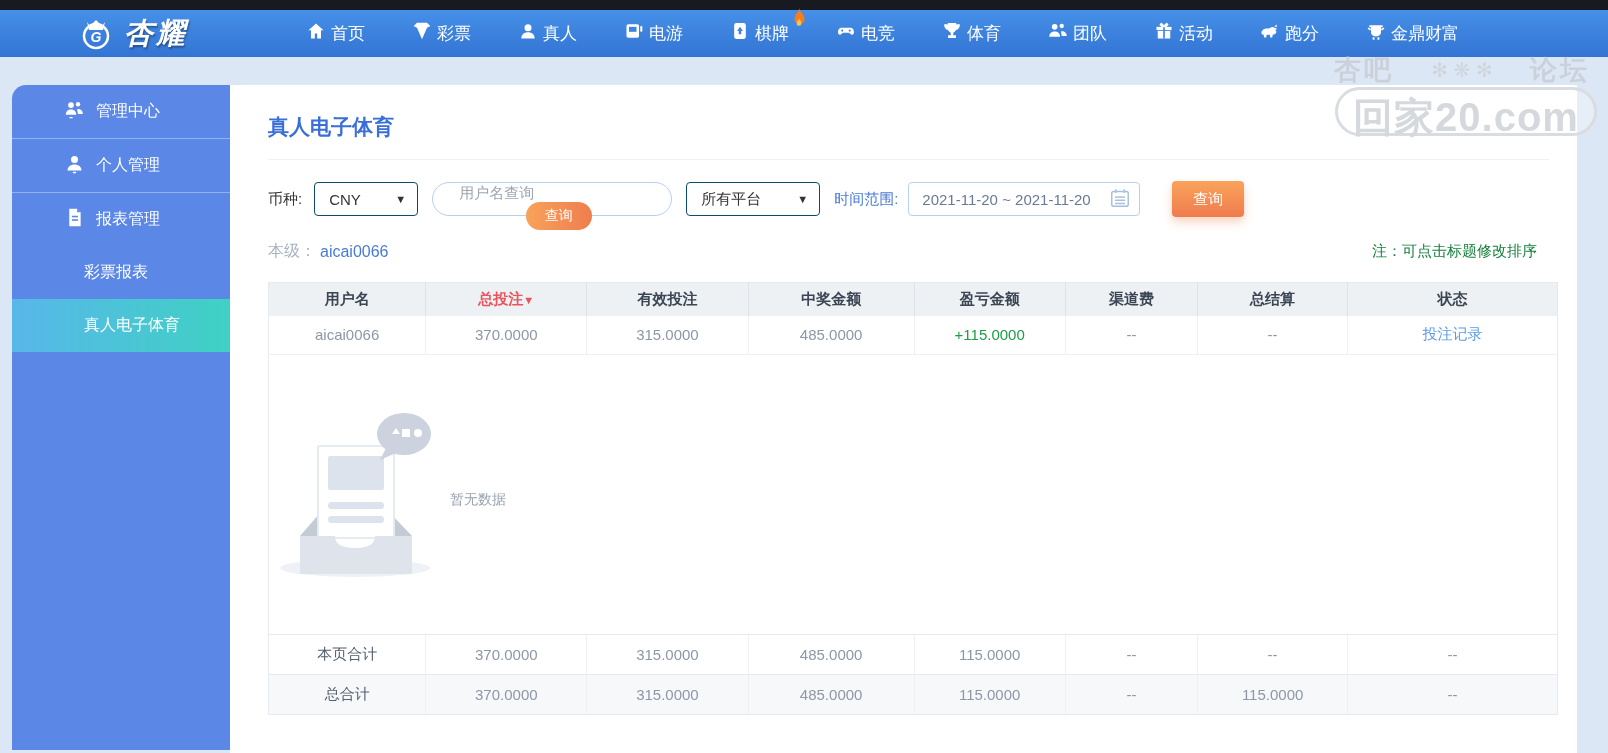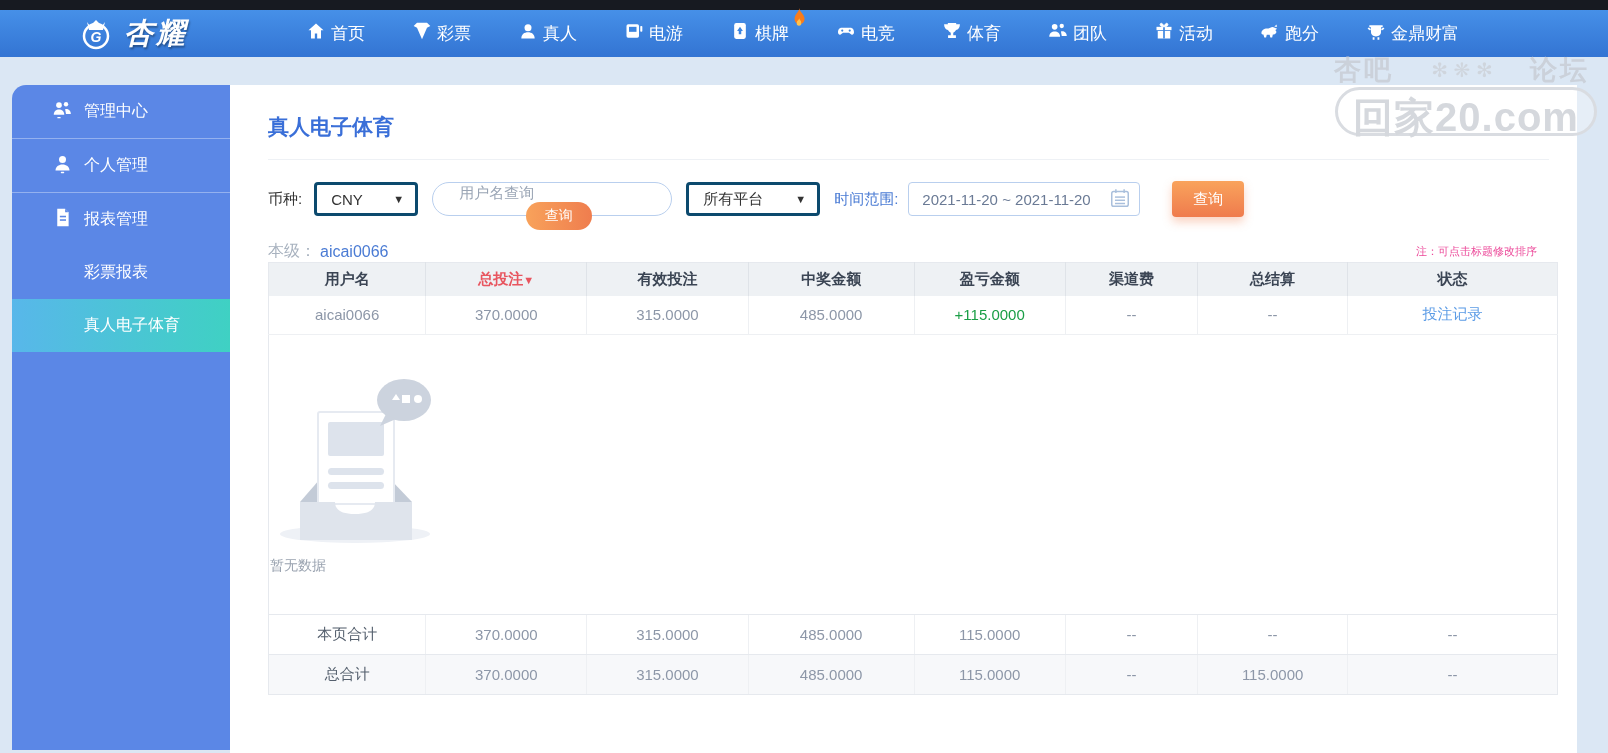"管理中心" .side-item.group { padding-left: 40px -> 52px }
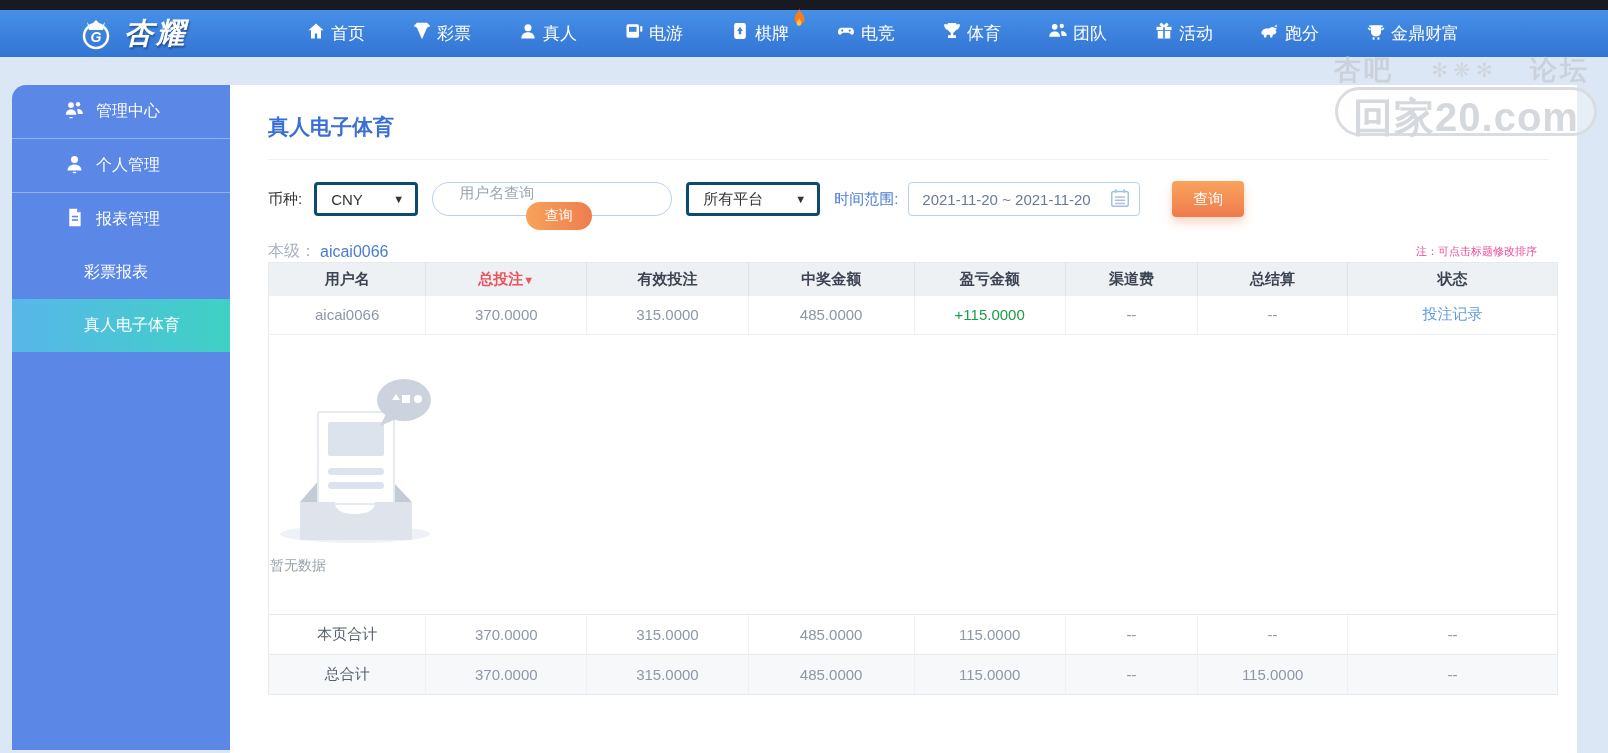"CNY" .select { border: 3px solid #0c4a6e -> 1px solid #0c4a6e }
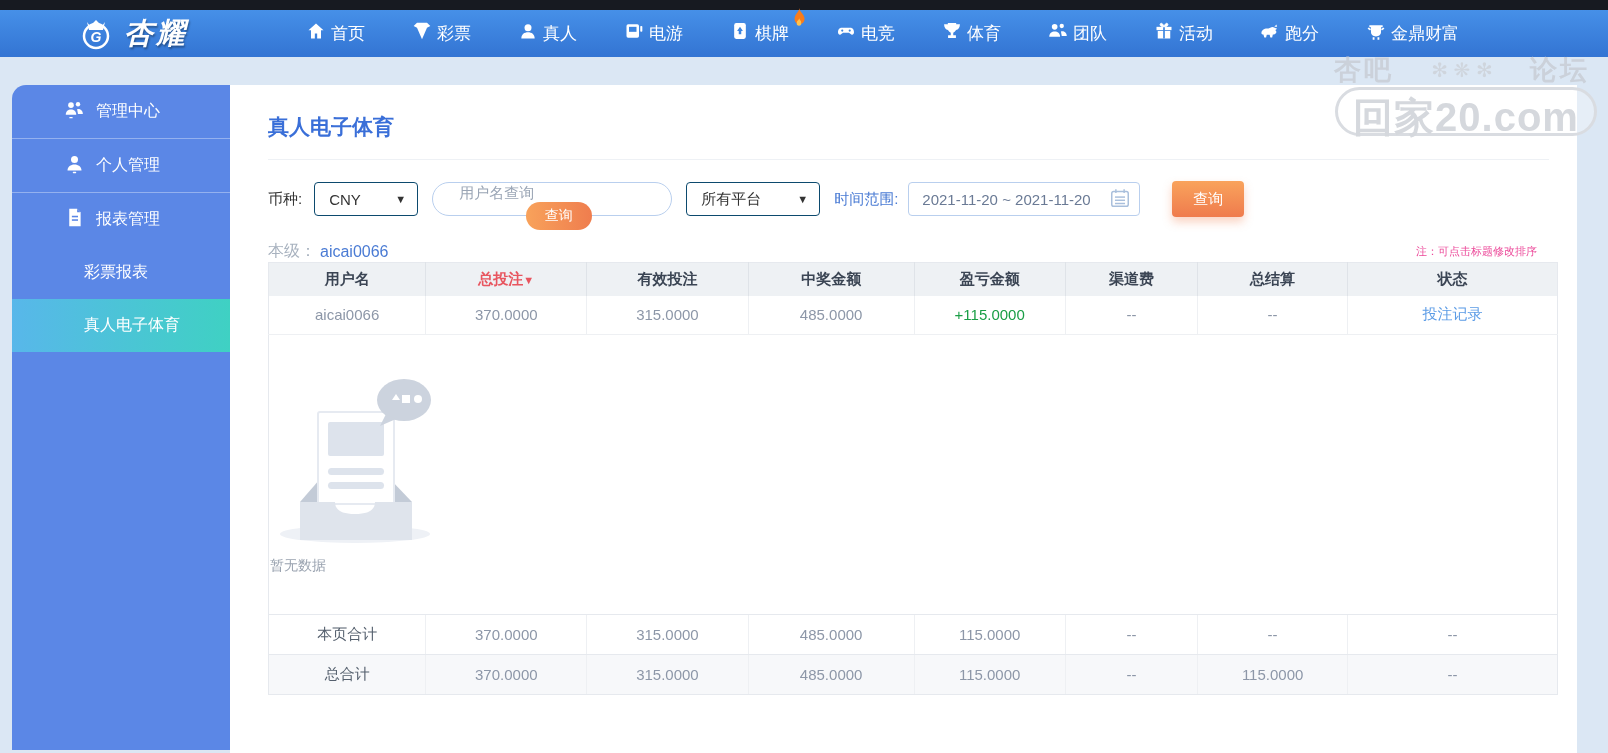"注：可点击标题修改排序" .sort-note { color: #ec4899 -> #15803d; font-size: 11px -> 15px }
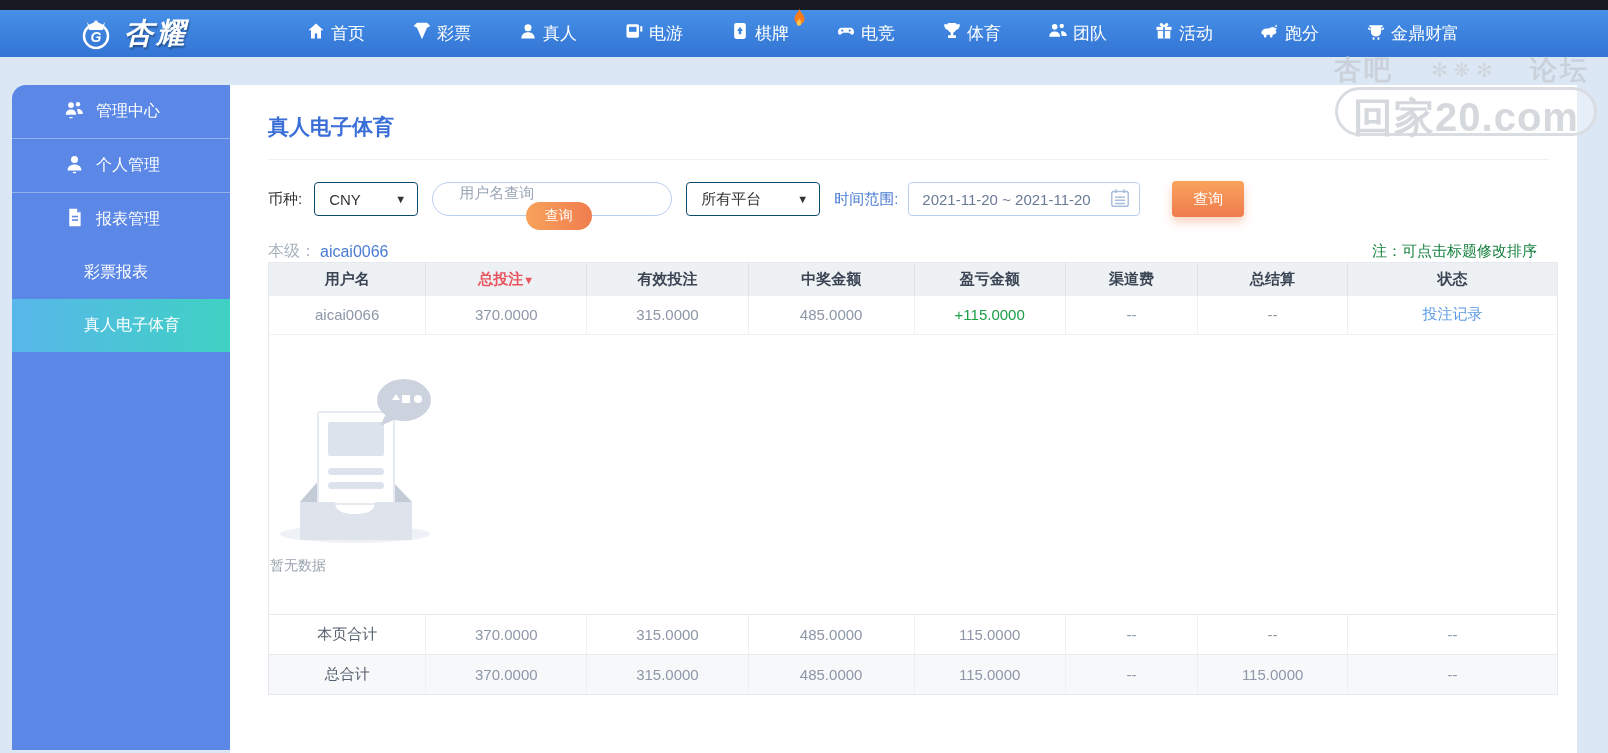"用户名" .report-table { margin-top: 0 -> 20px }
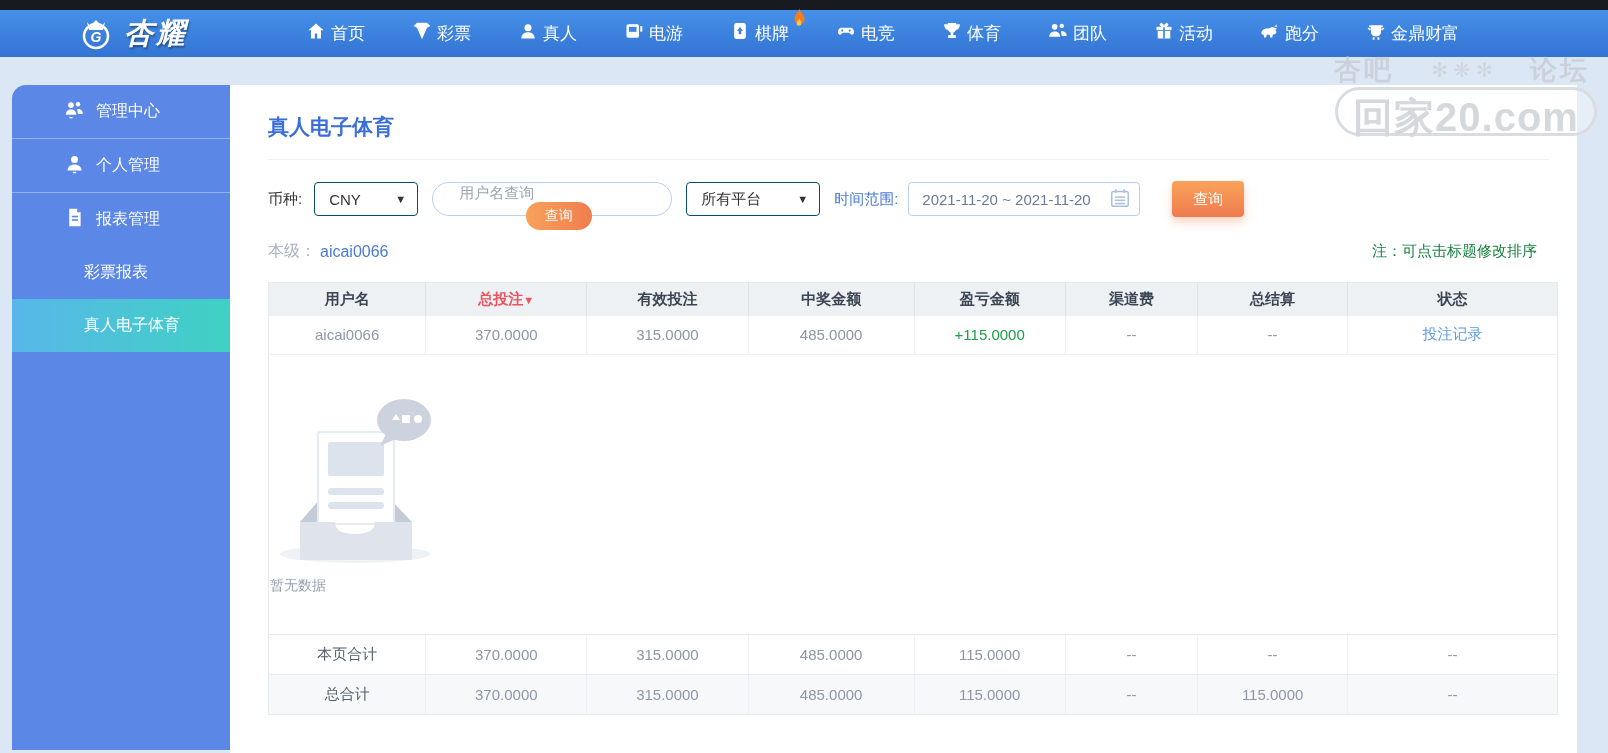"暂无数据" .empty-wrap { align-items: flex-start -> center; flex-direction: column -> row }
